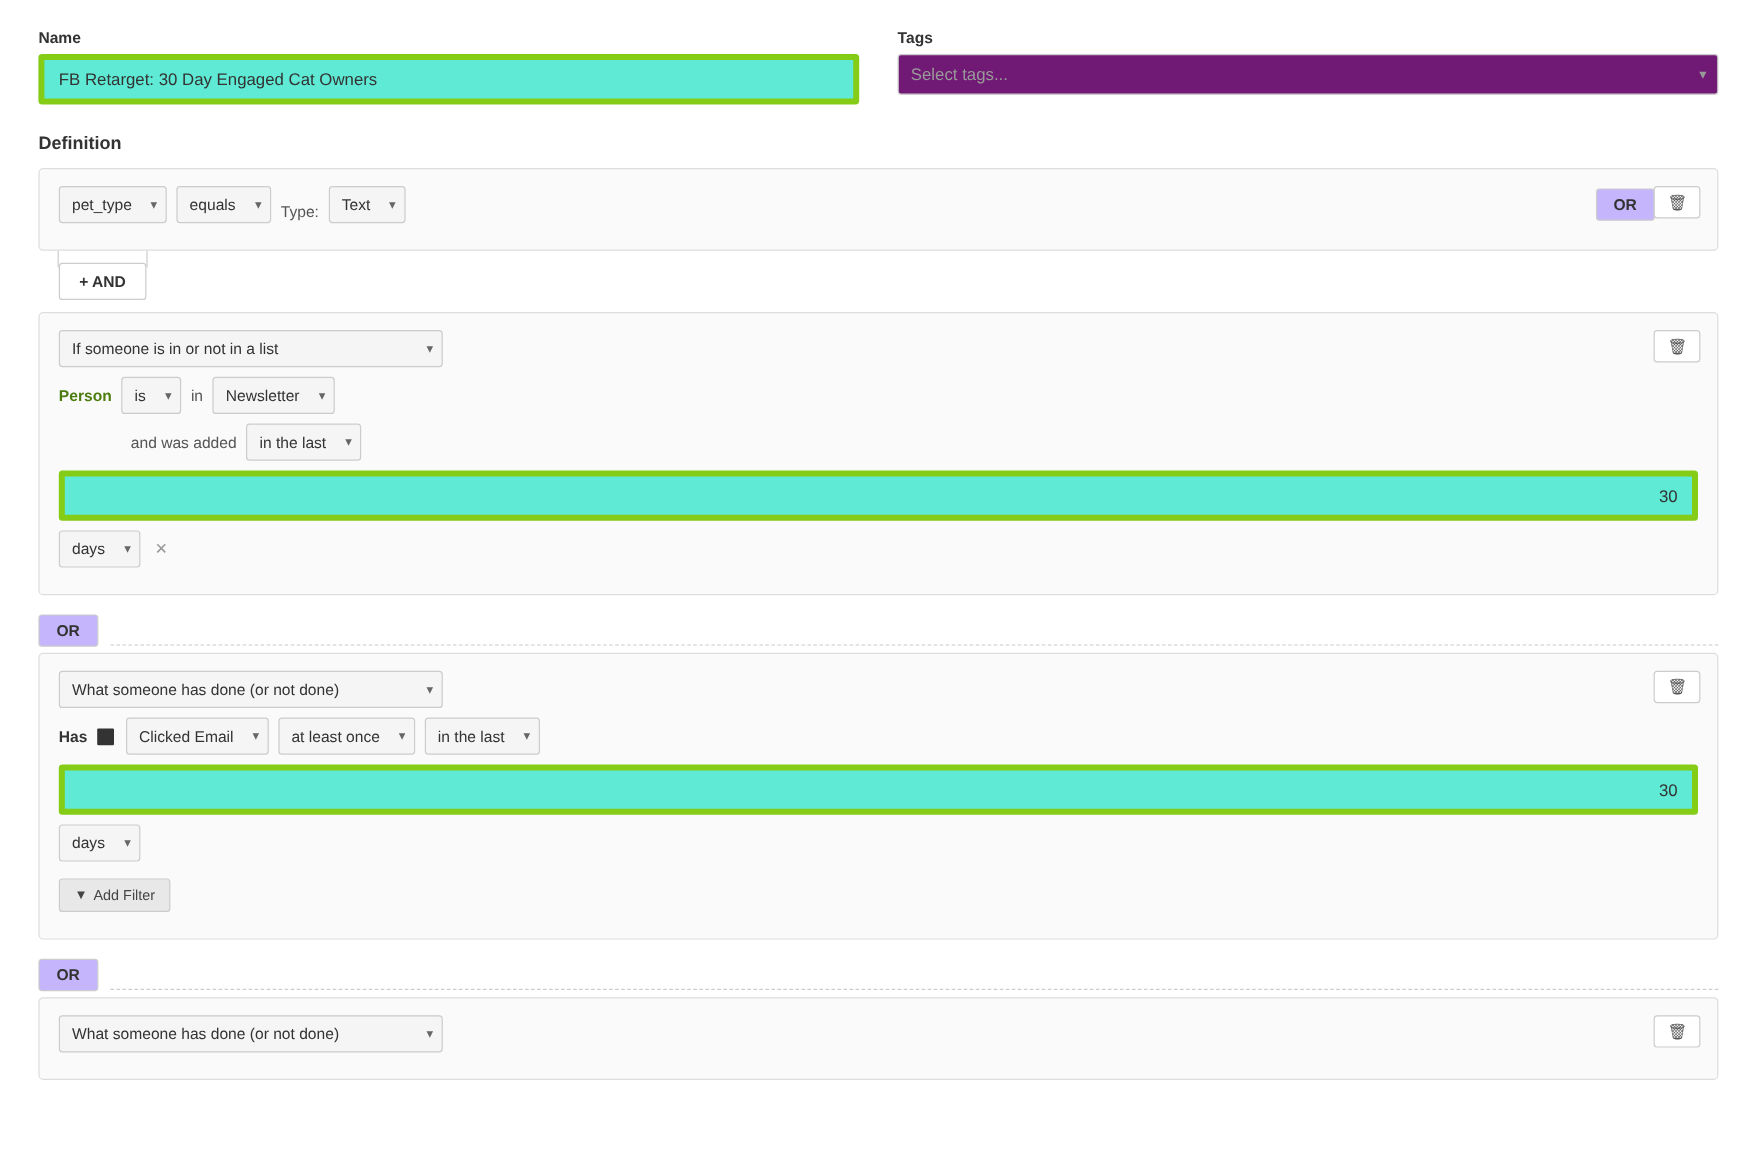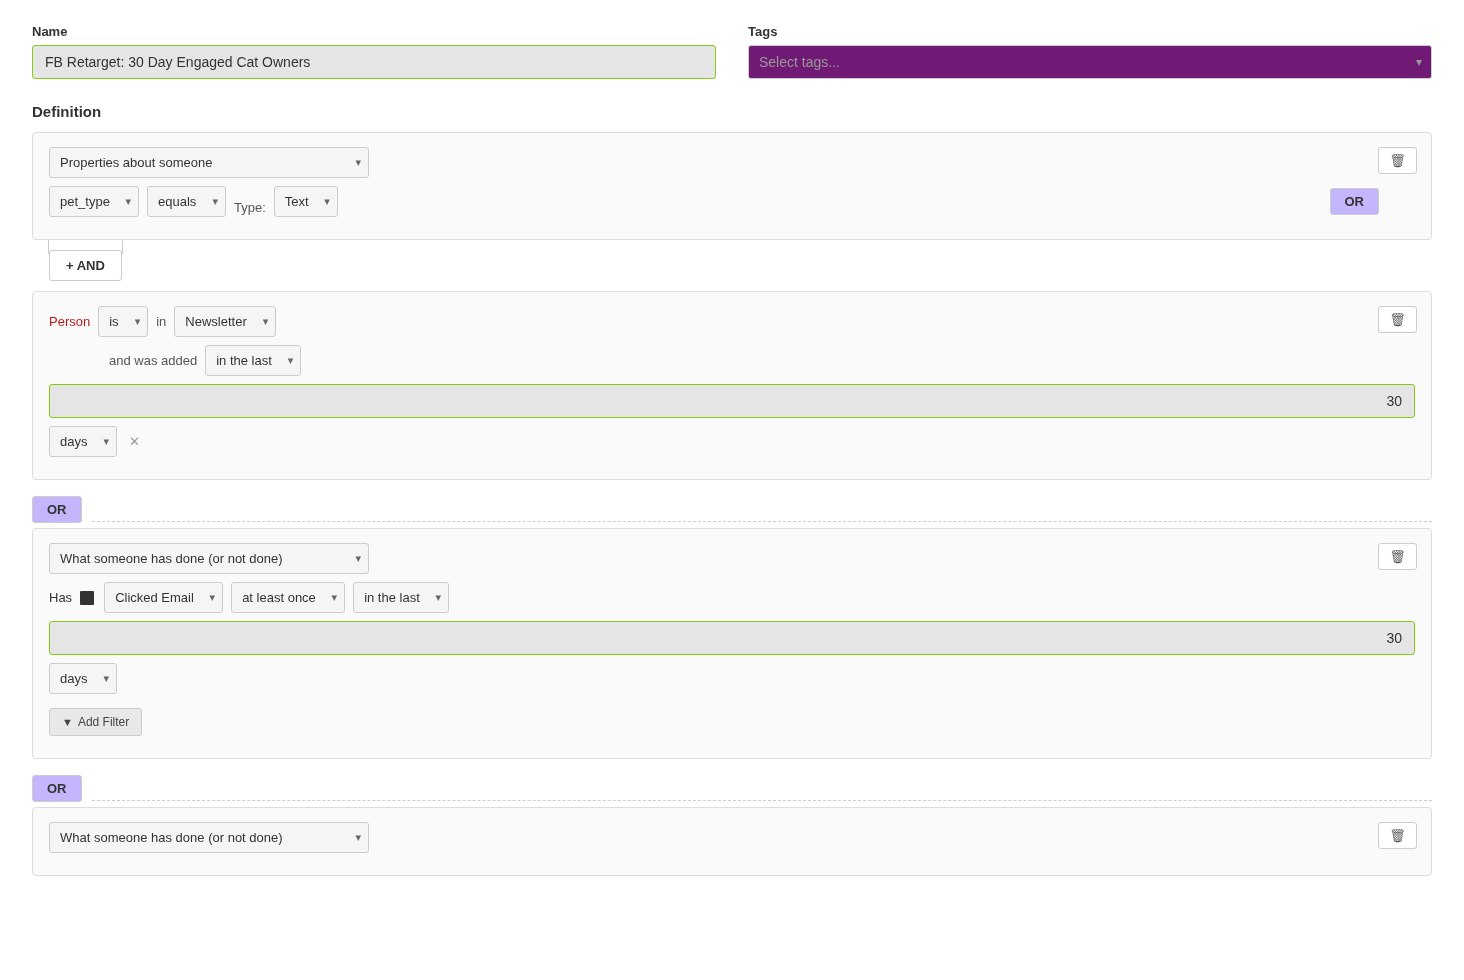"FB Retarget: 30 Day Engaged" input[type="text"] { background: #e5e5e5 -> #5eead4; border: 1px solid #84cc16 -> 5px solid #84cc16 }
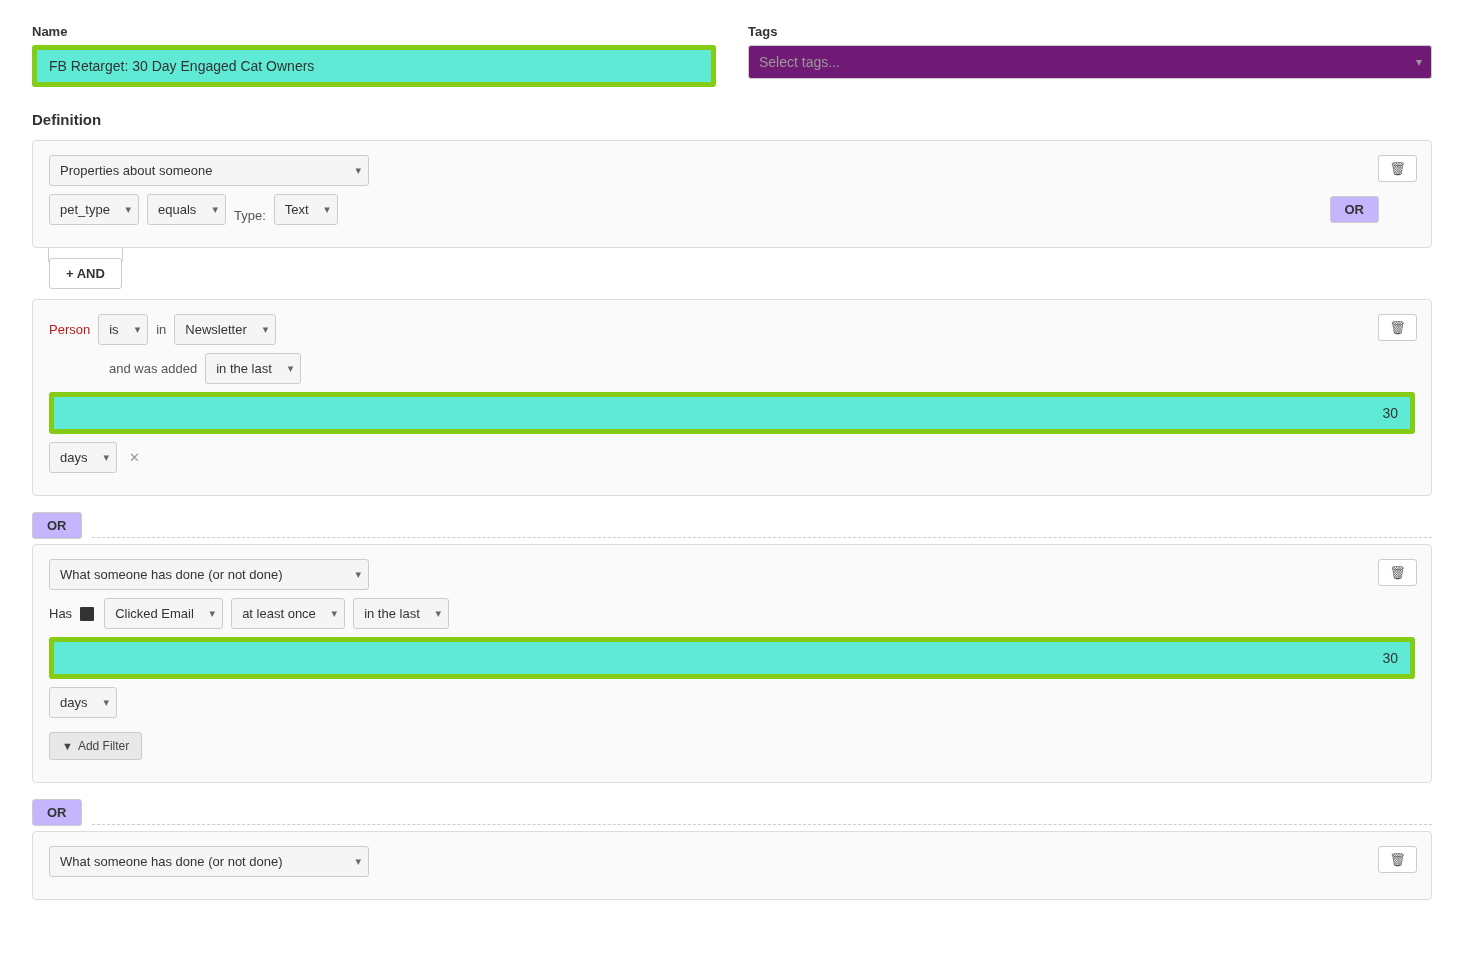"Properties about someone" div.condition-row { html: <div> <div> <select> <option>Properties about someone</option> </select> </div> </div> -> none }
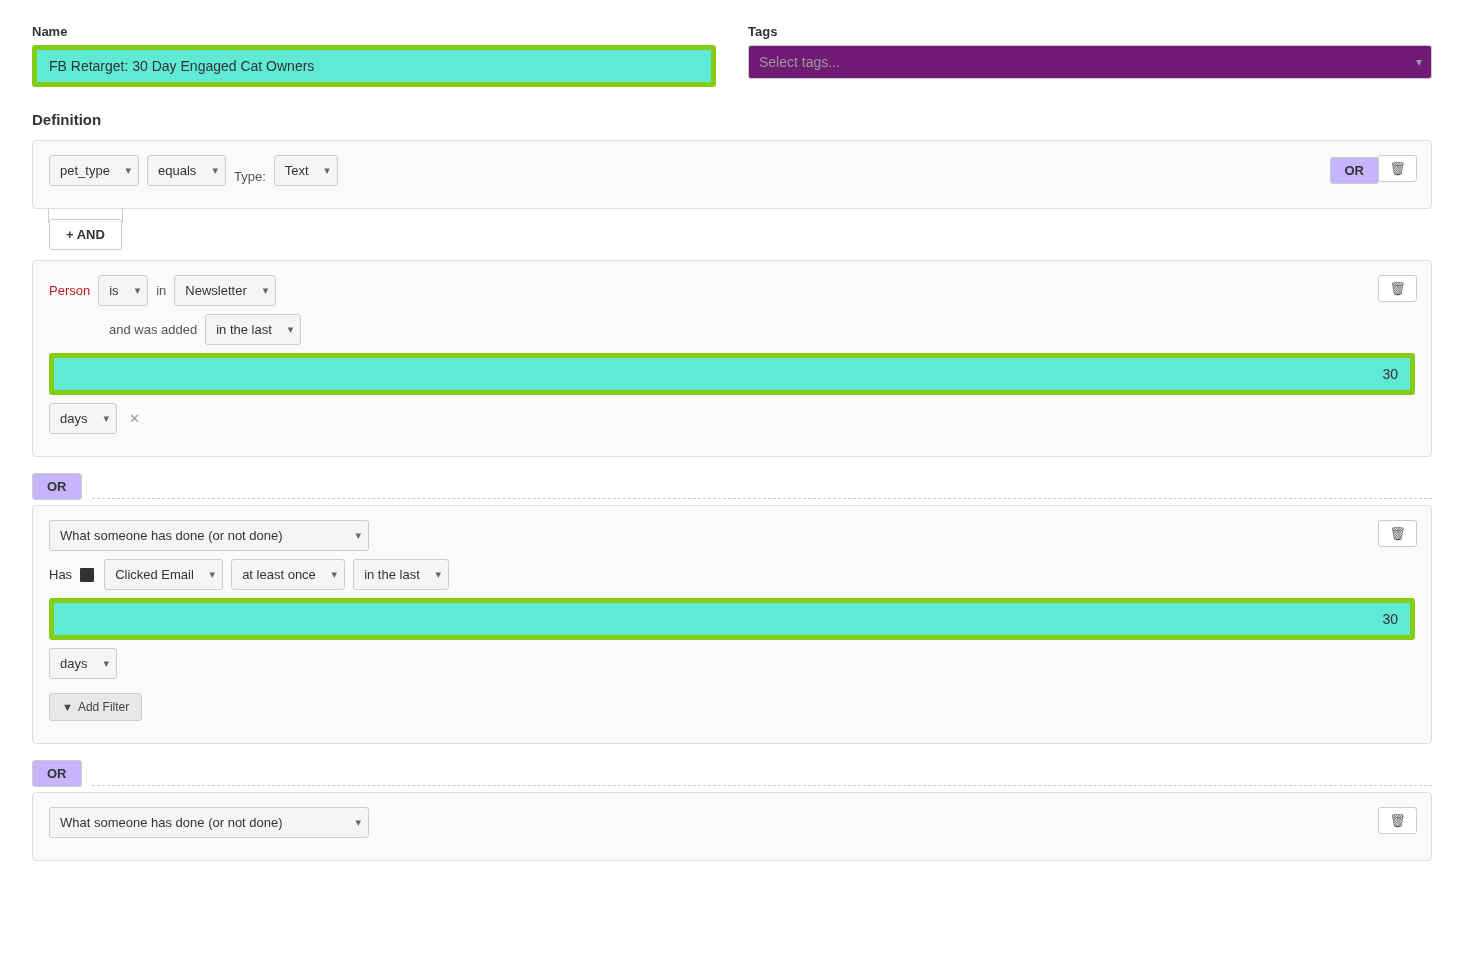"If someone is in or" div.condition-row { html: none -> <div> <div> <select> <option>If someone is in or not in a list</option> </select> </div> </div> }
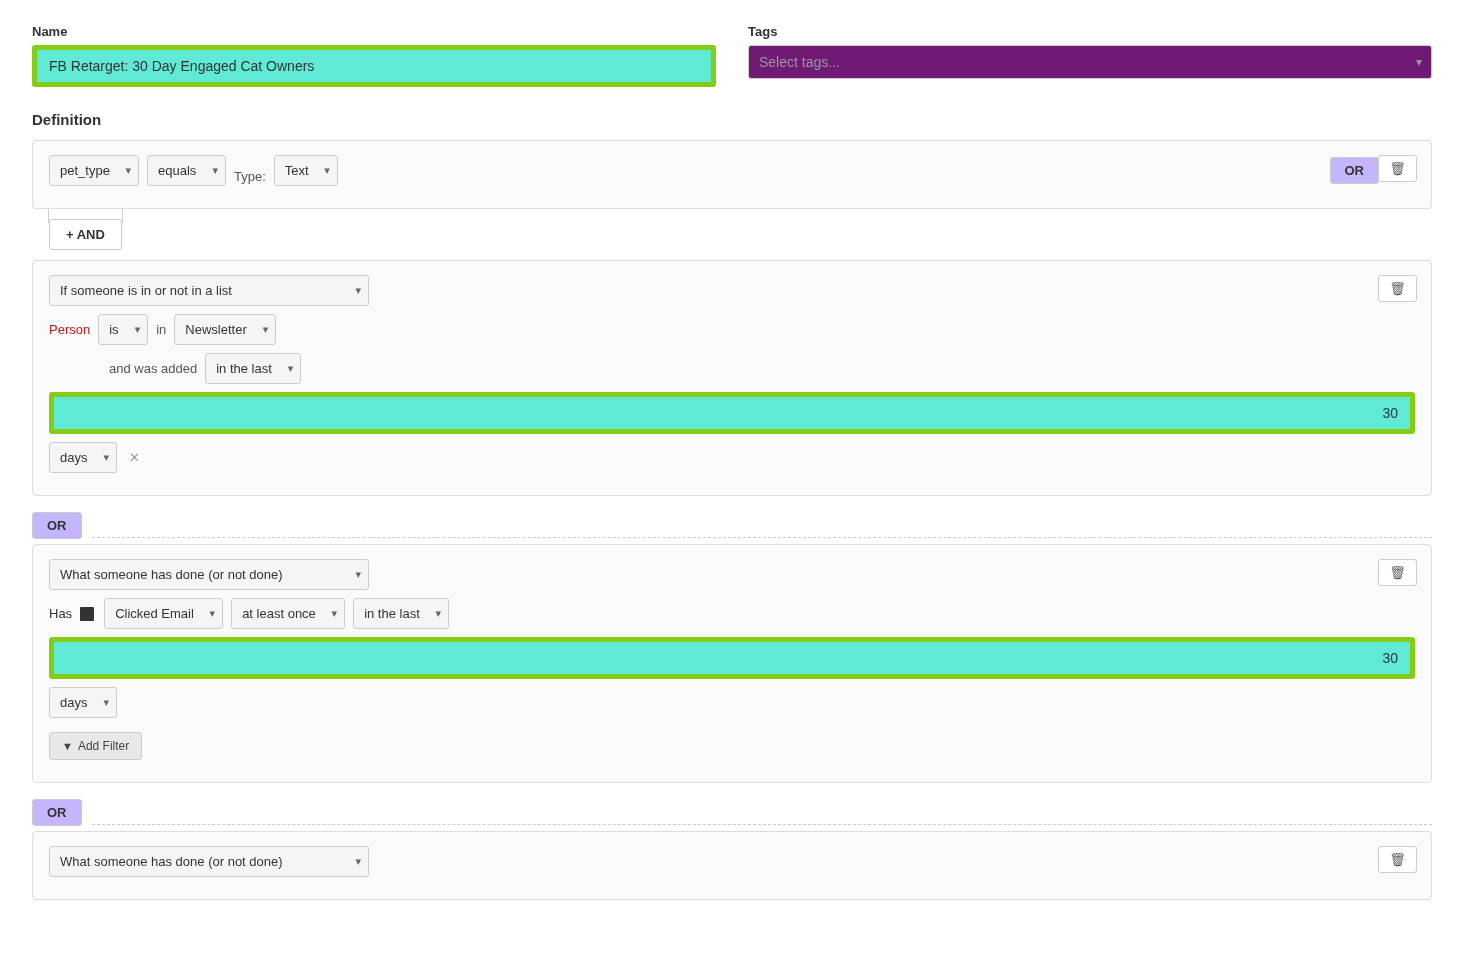"Person" .person-label { color: #b91c1c -> #4d7c0f; font-weight: 400 -> 700 }
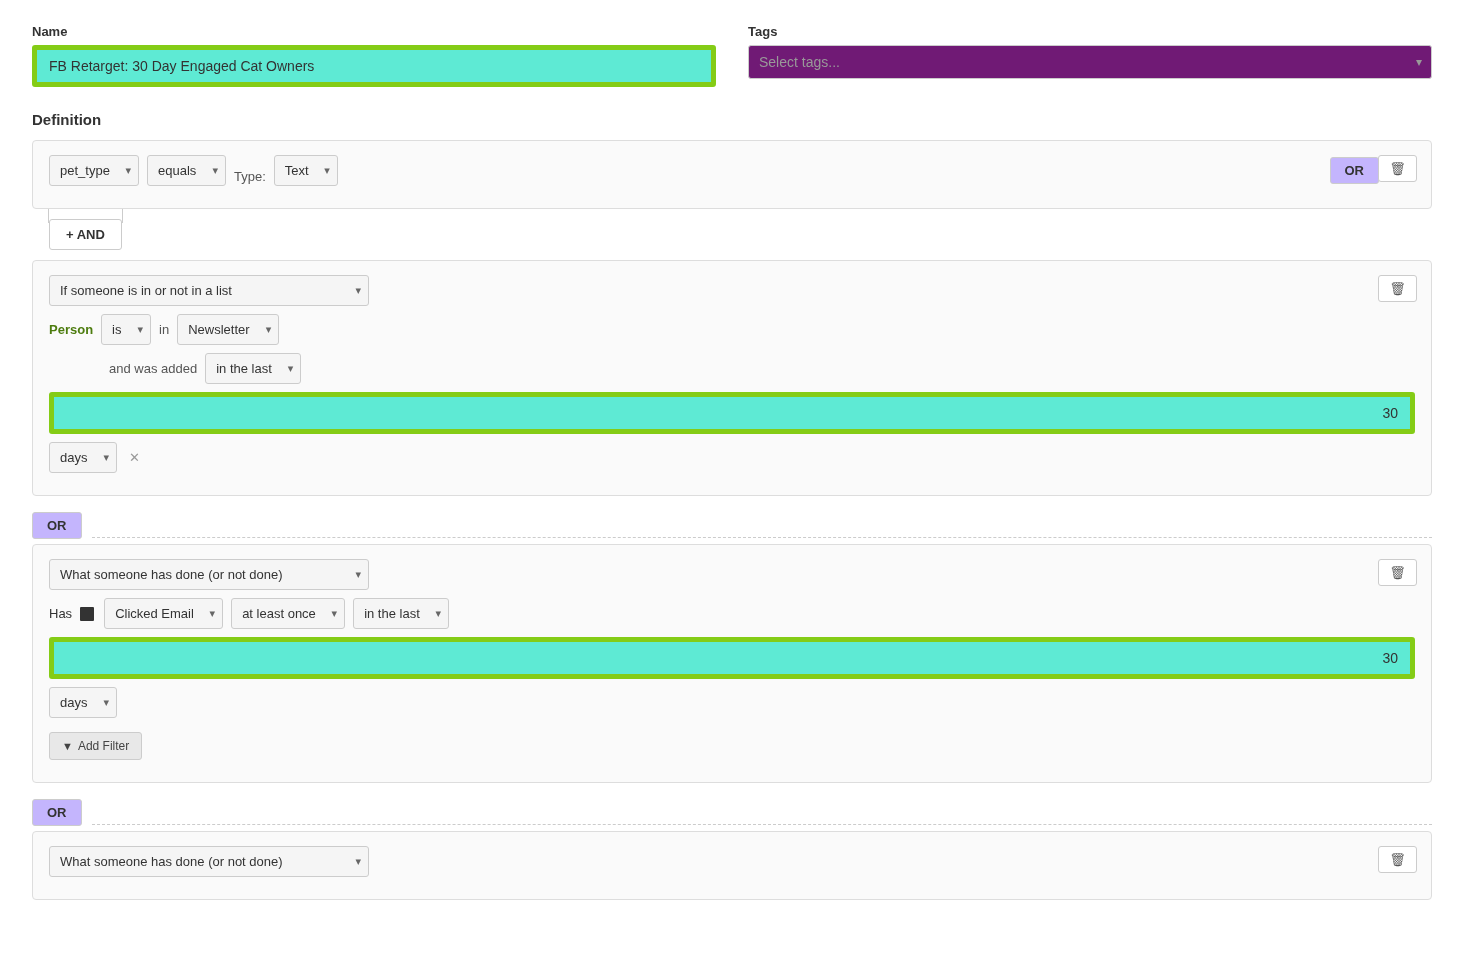"Has" .has-label { font-weight: 400 -> 700 }
